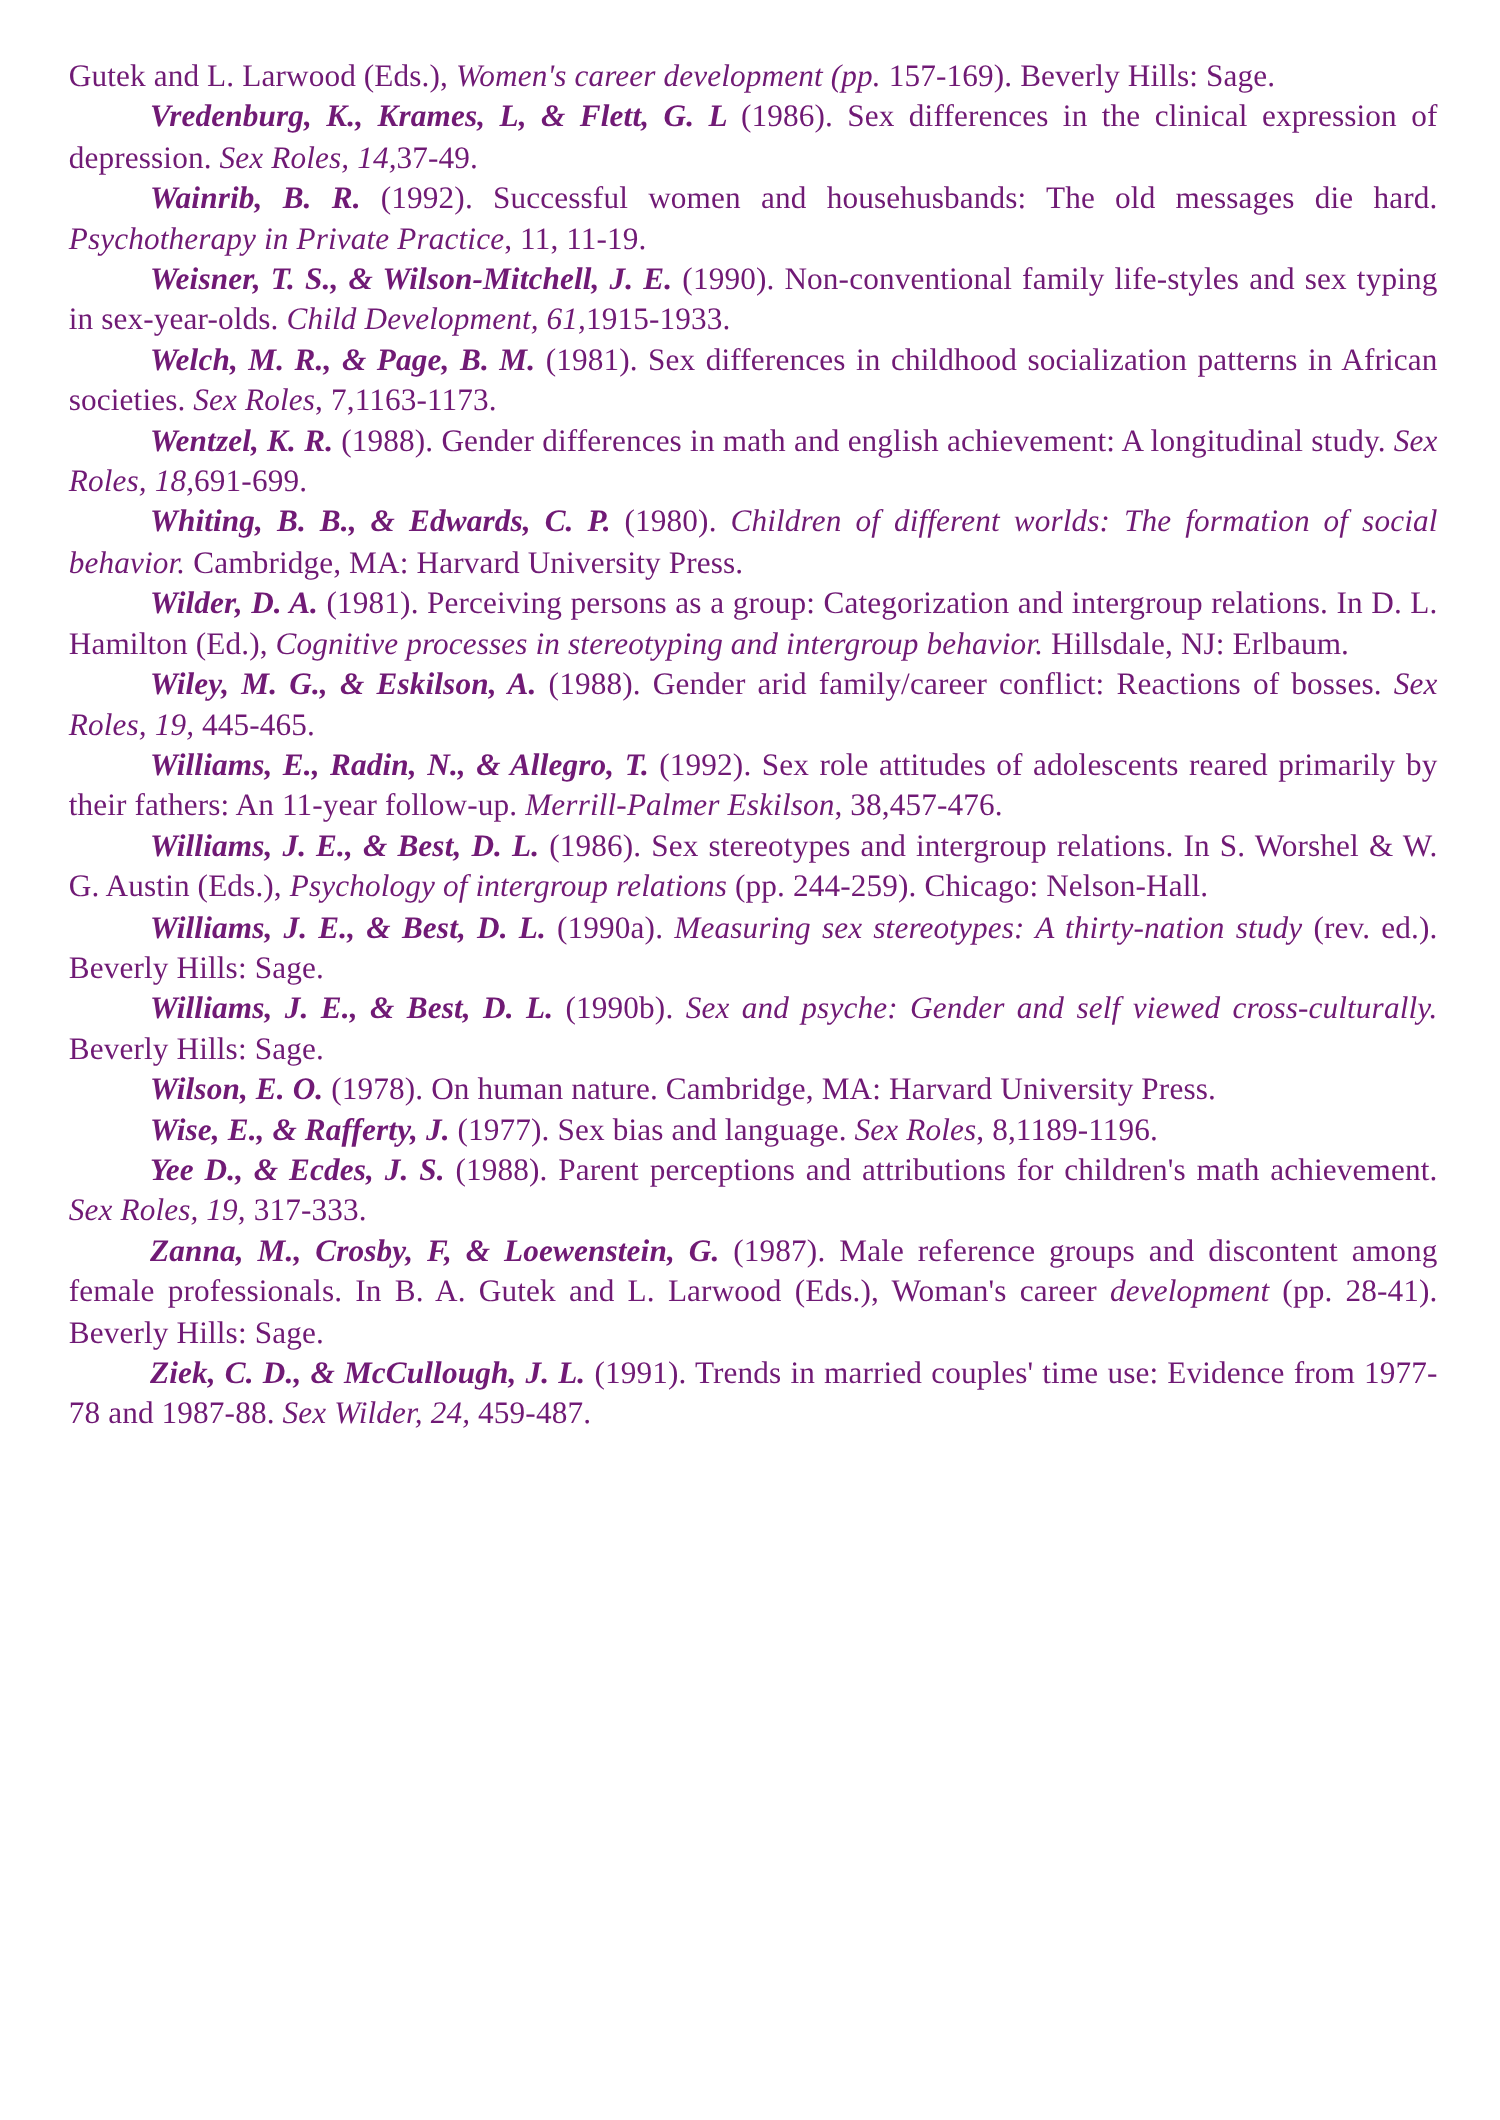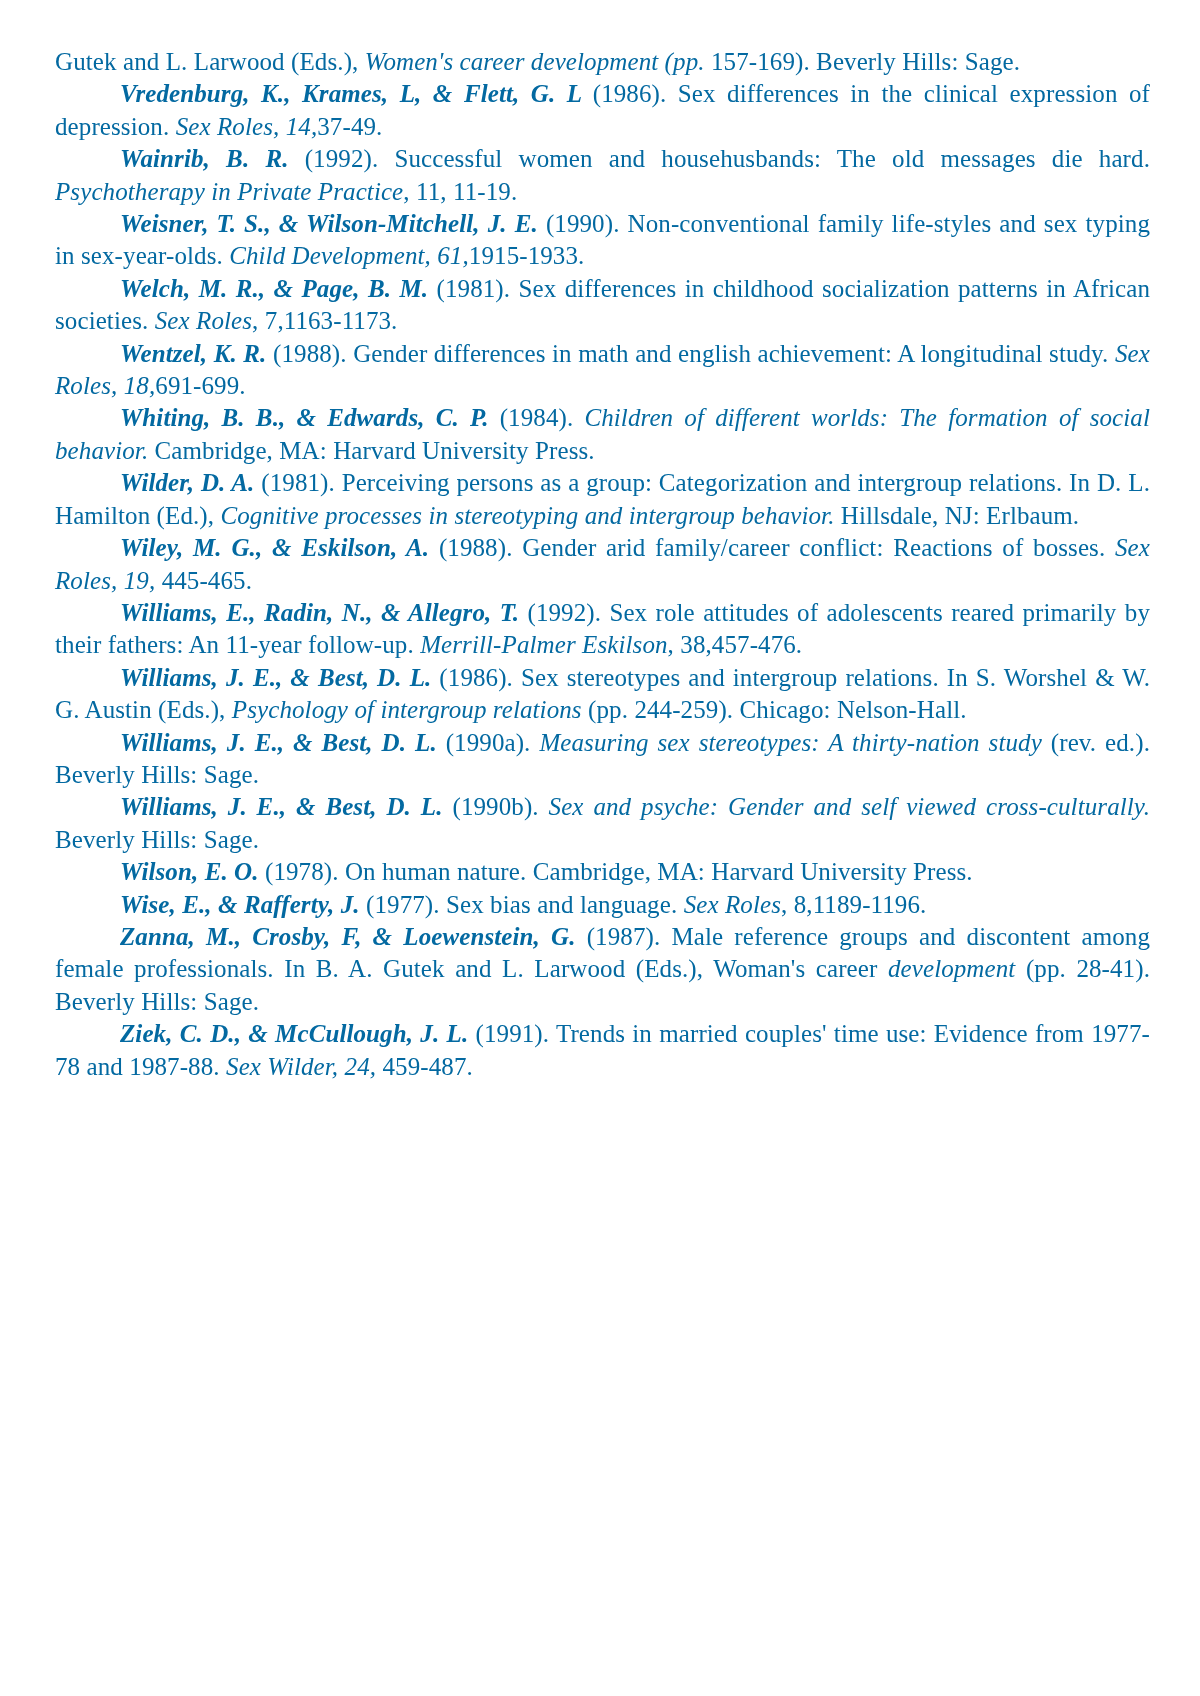"Gutek and L. Larwood (Eds.)," .refs p { color: #0369a1 -> #701a75 }
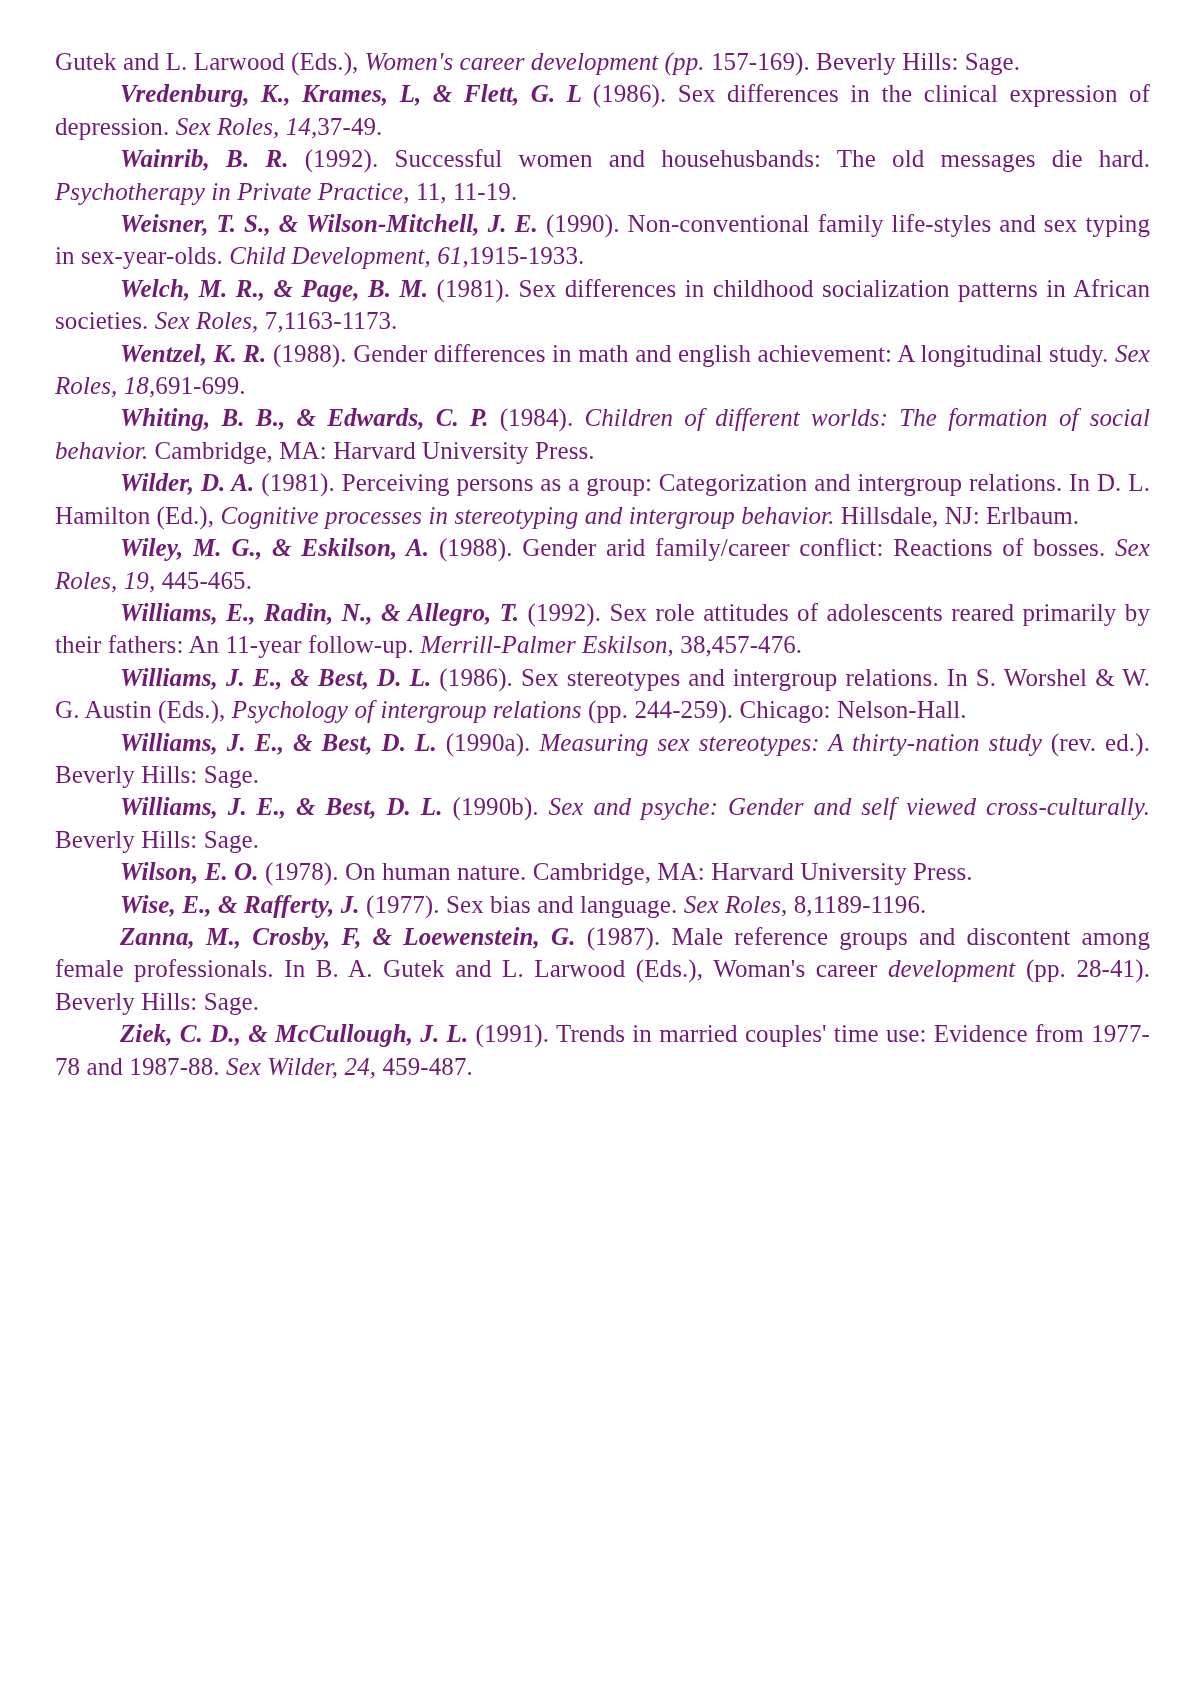"(1984)." span { text: 1984 -> 1980 }
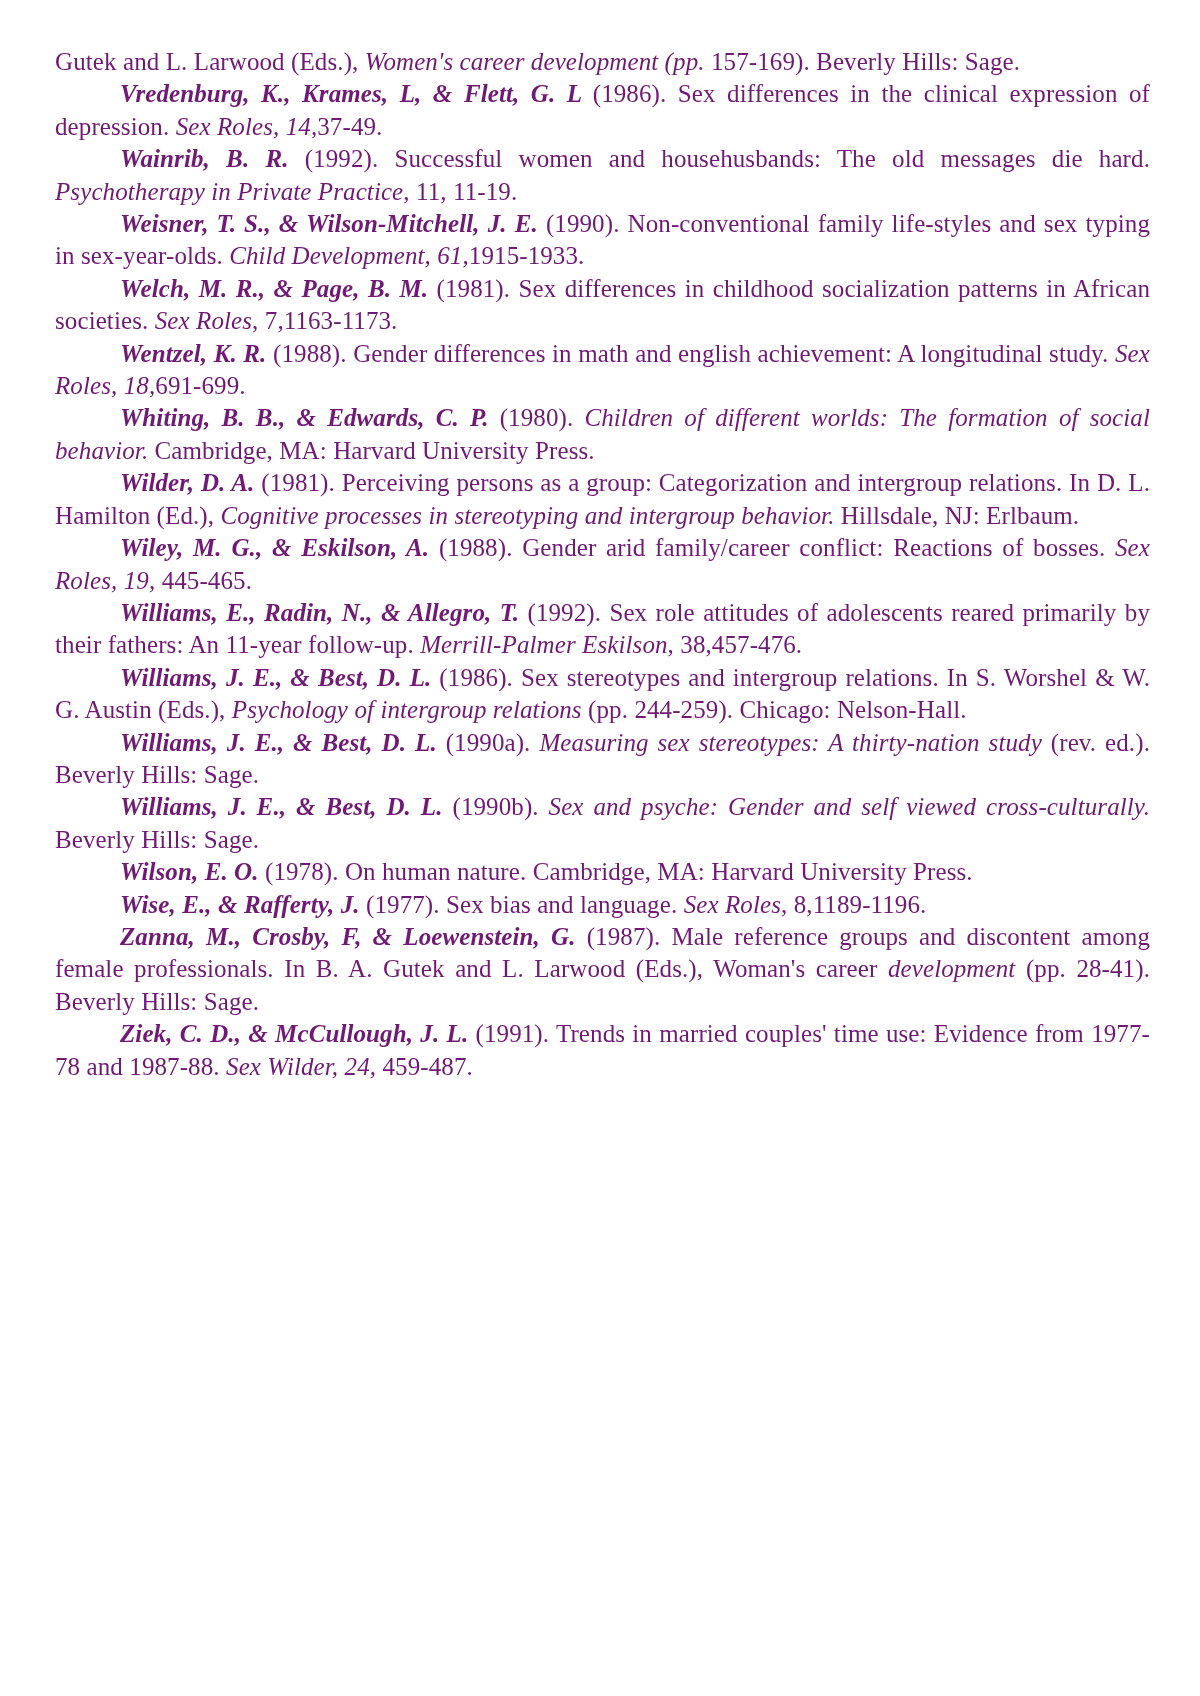"Yee D., & Ecdes, J." p { html: none -> <p><span>Yee D., &amp; Ecdes, J. S. </span><span>(1988). Parent perceptions and attributions for children's math achievement. </span><span>Sex Roles, 19,</span><span> 317-333.</span></p> }
